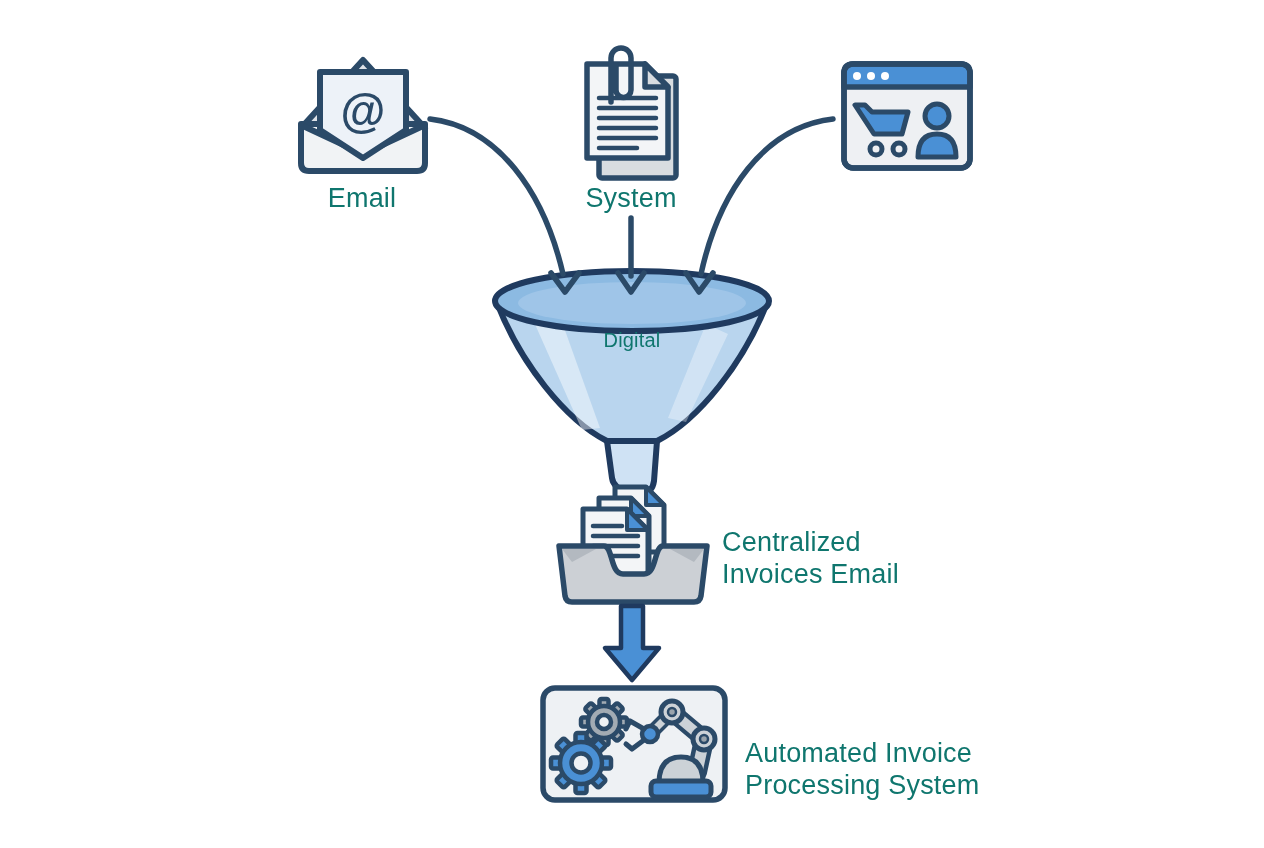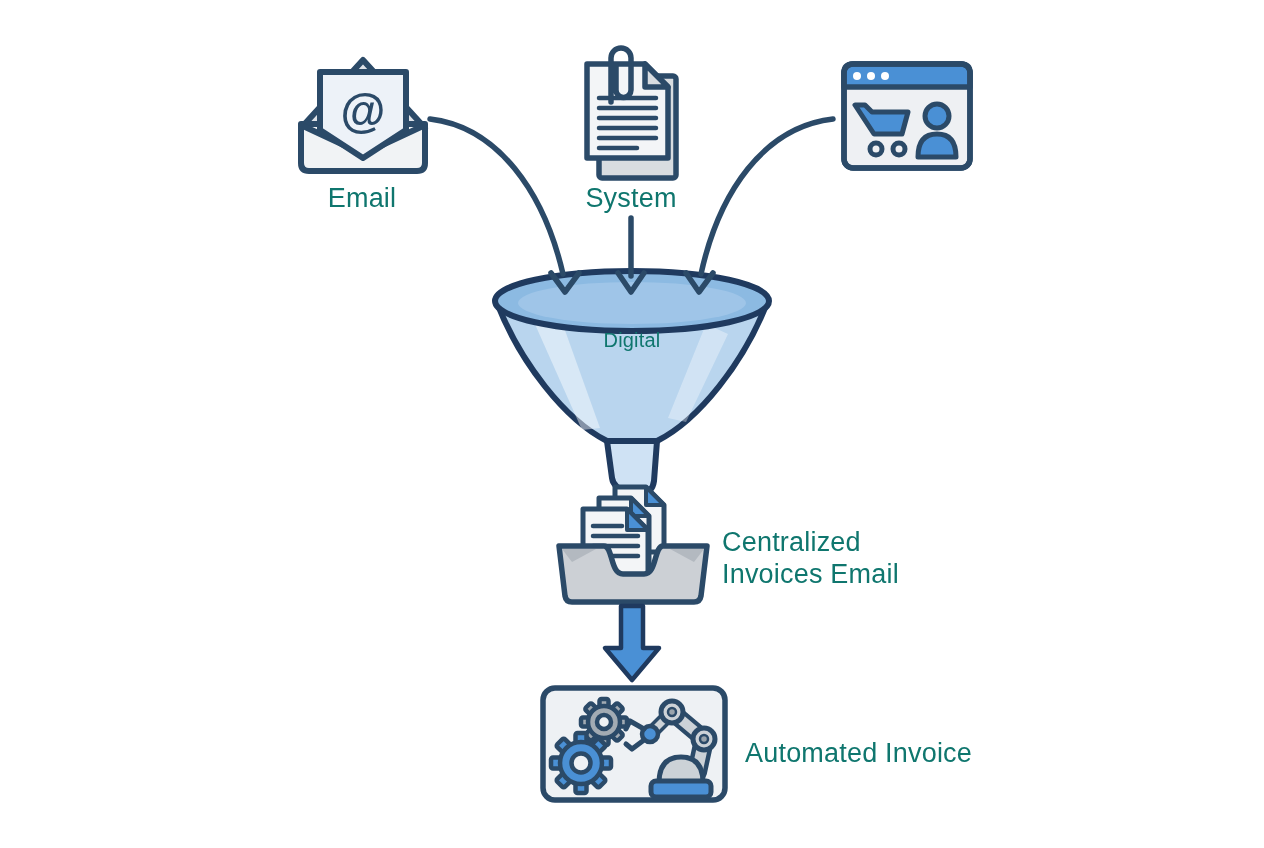"Processing System" div { html: none -> <div>Processing System</div> }
